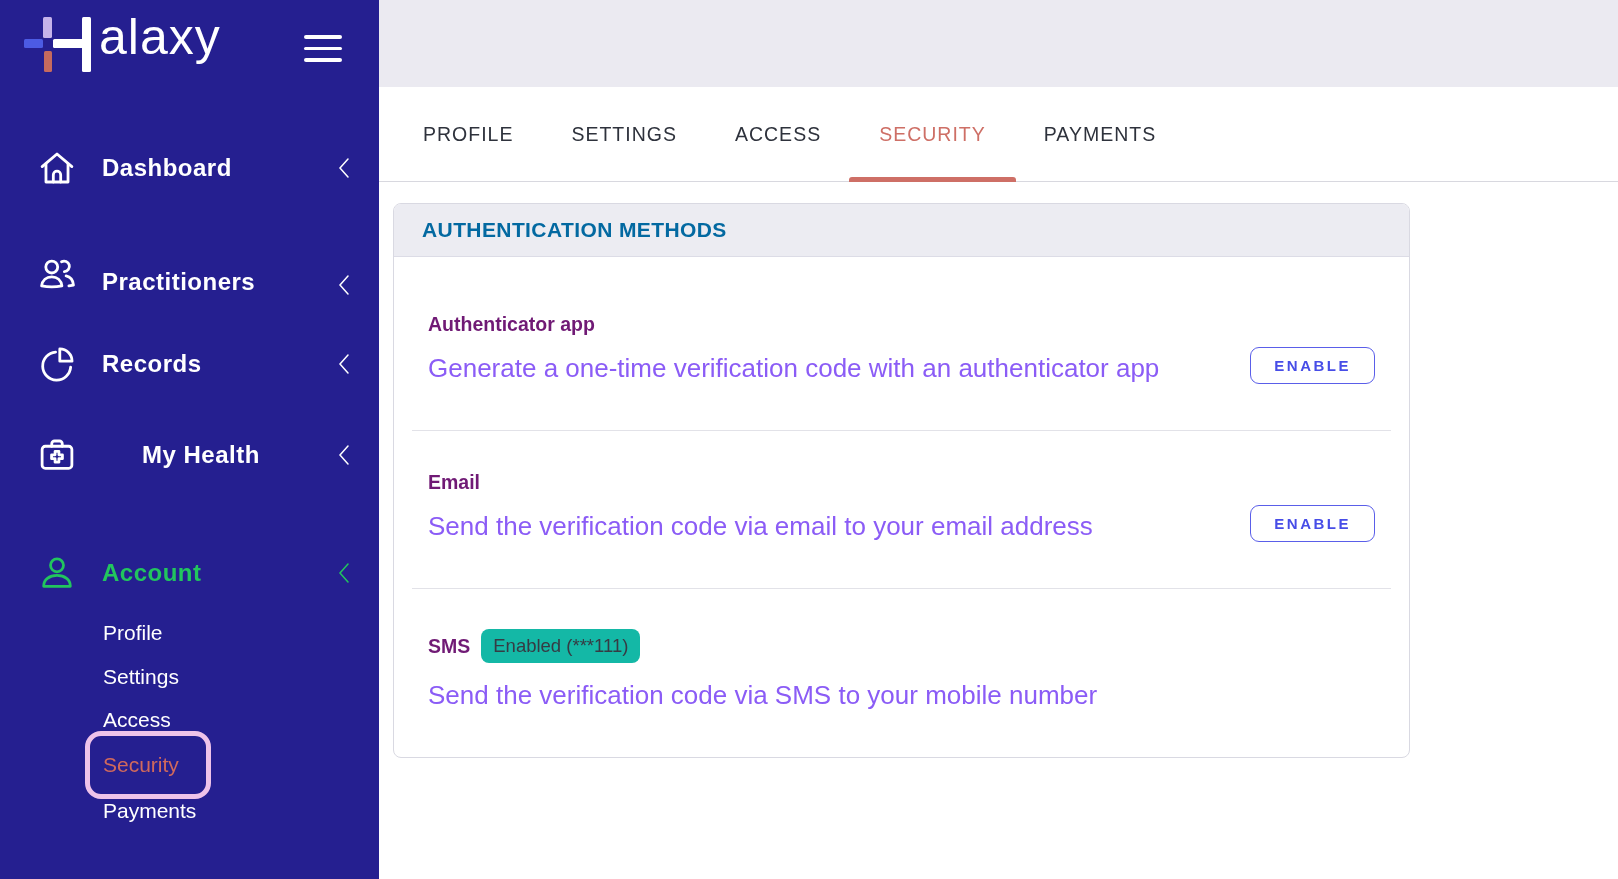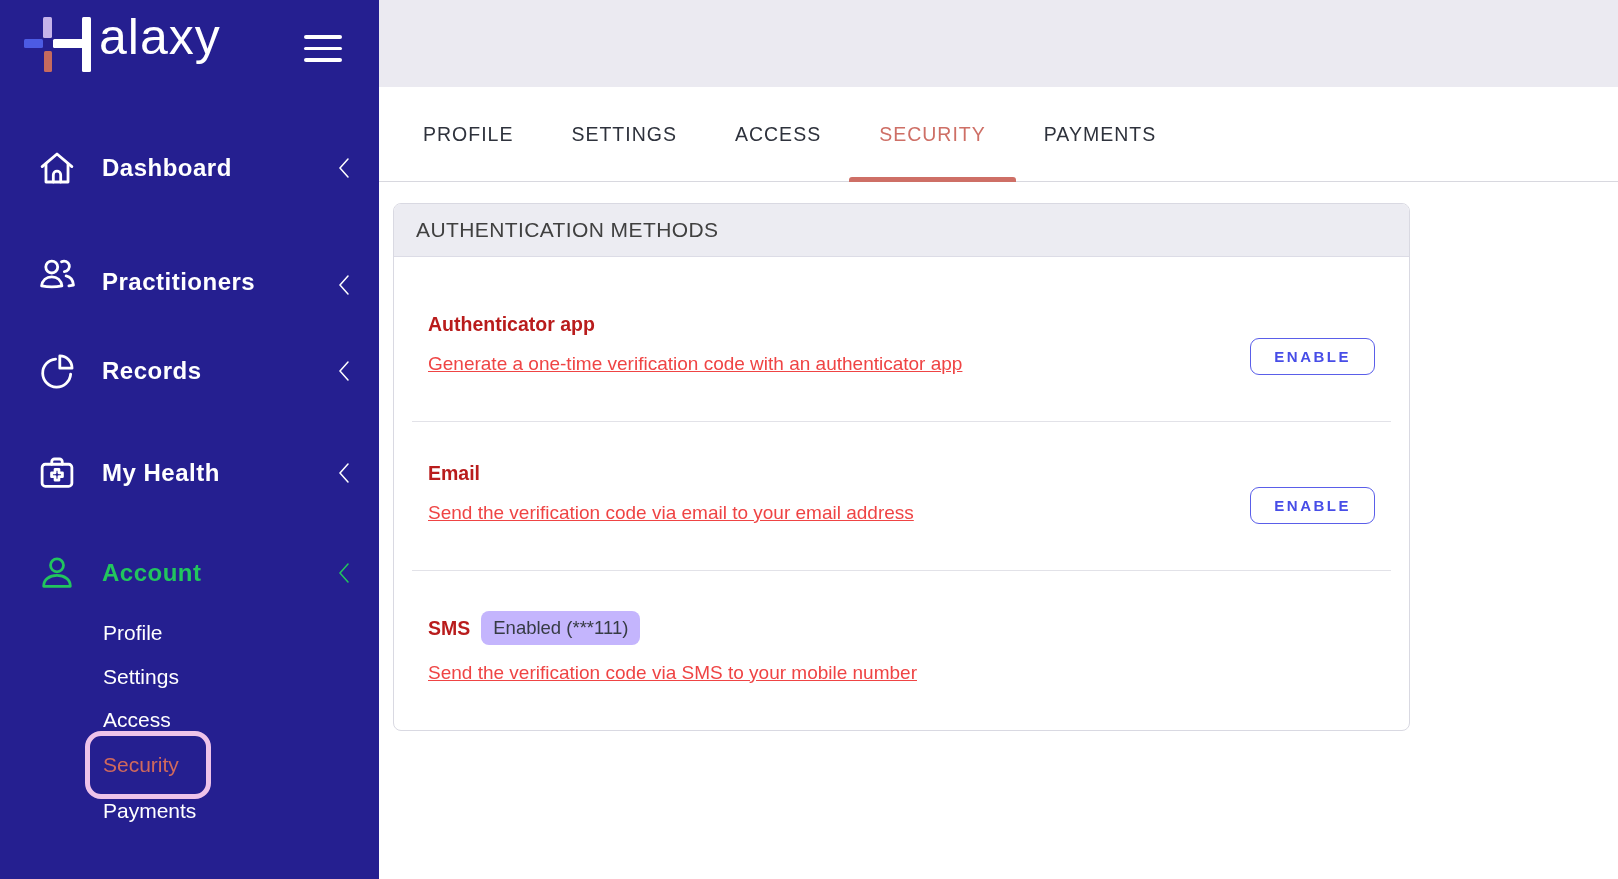"AUTHENTICATION METHODS" .panel-title { color: #404040 -> #0369a1; font-weight: 400 -> 700; margin-left: none -> 6px }
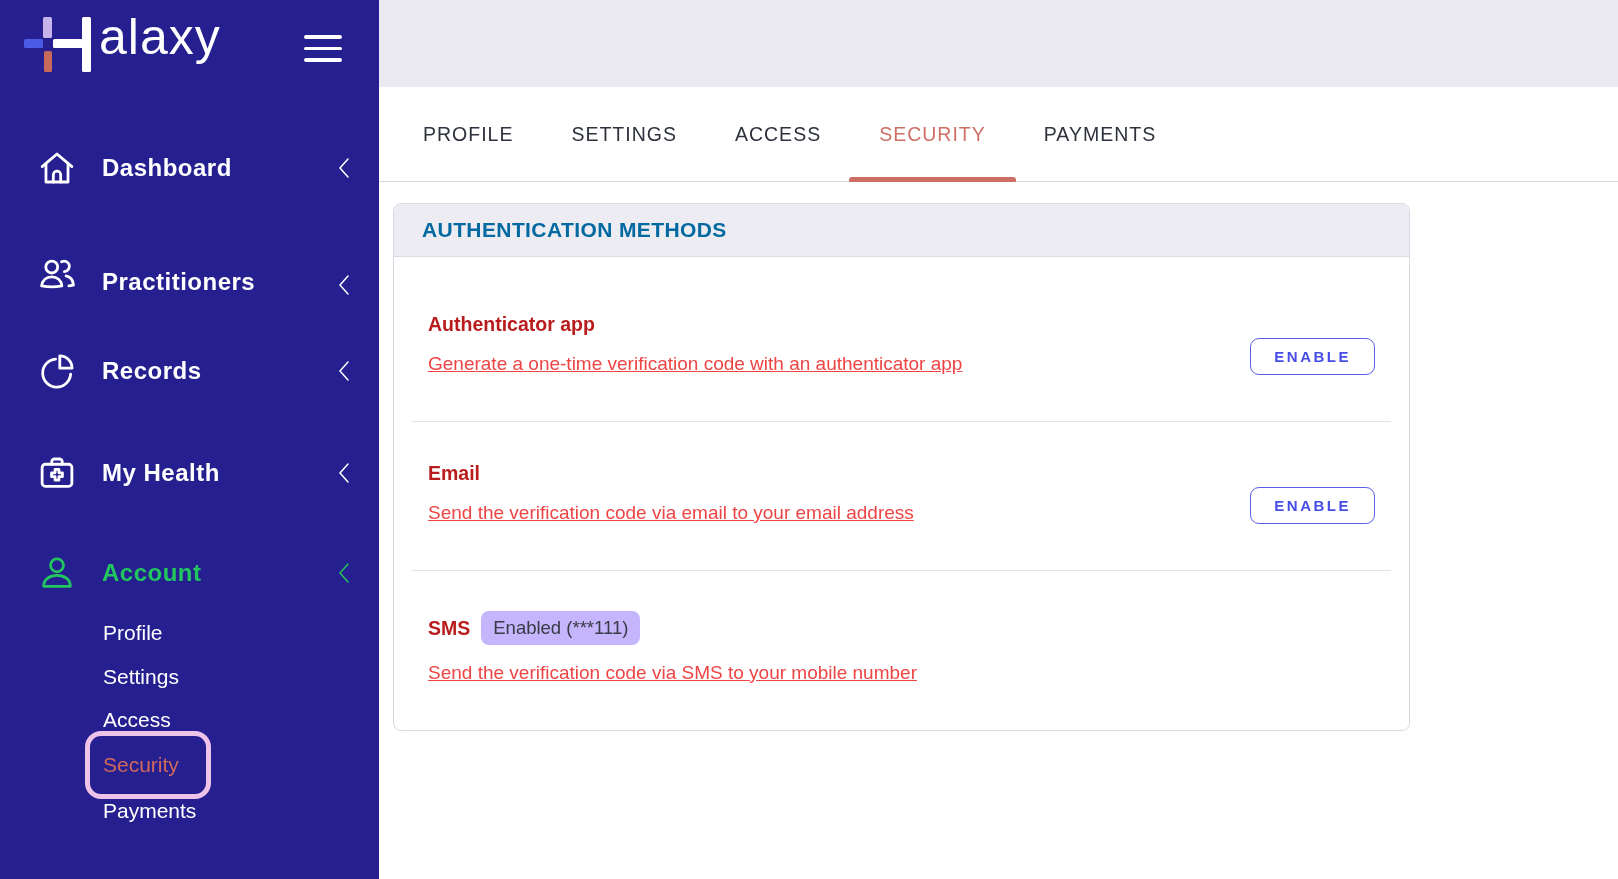"Authenticator app" .m-name { color: #b91c1c -> #701a75 }
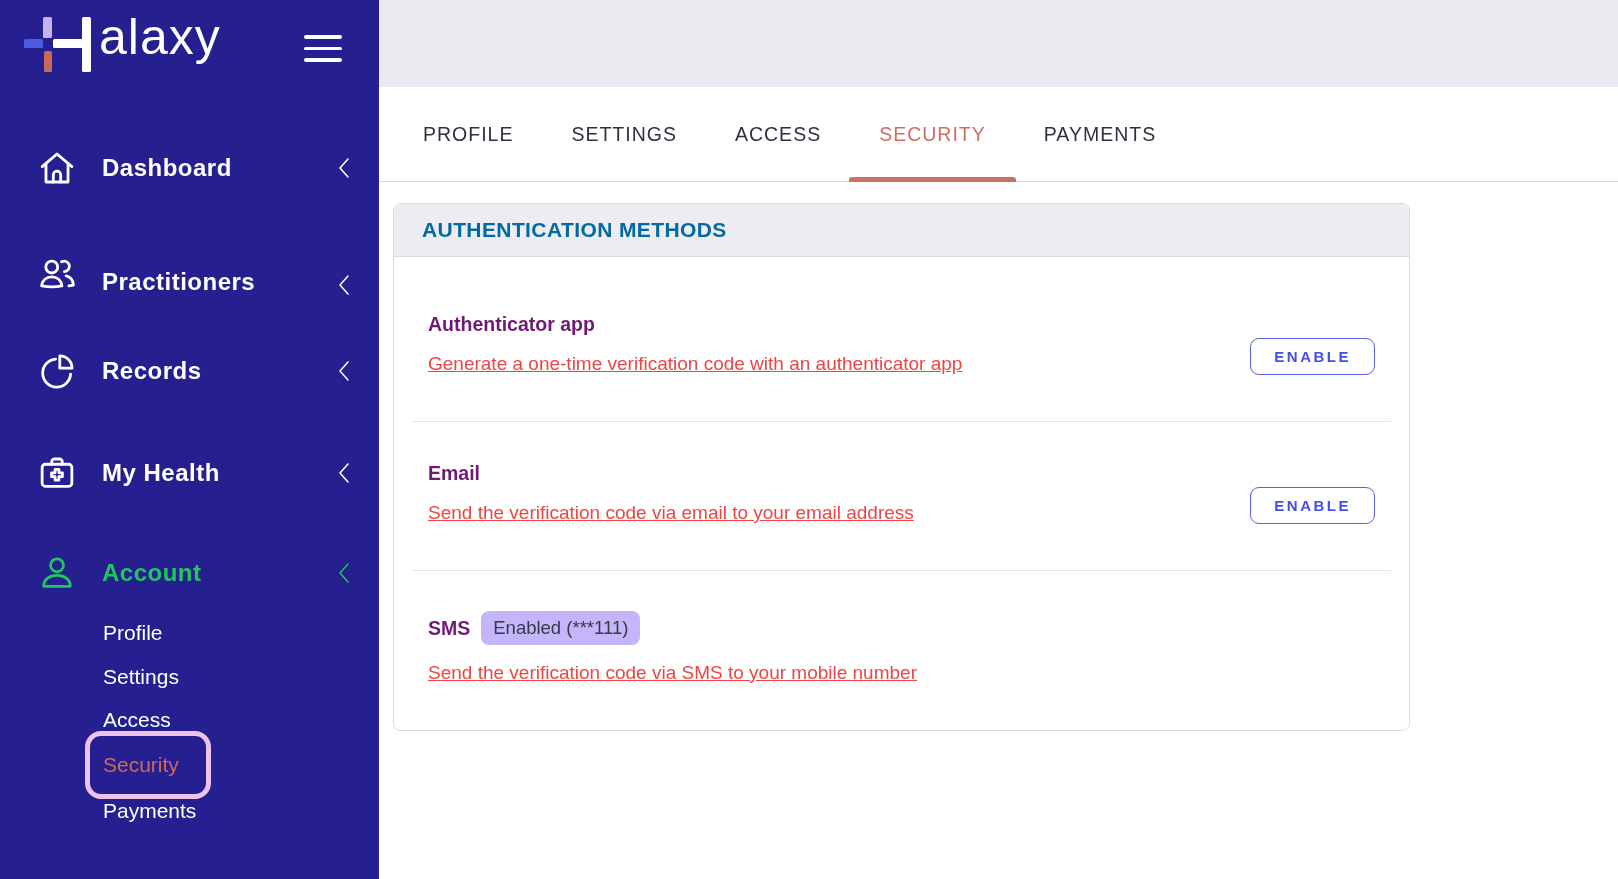"Records" .ni-records { top: 345px -> 338px }
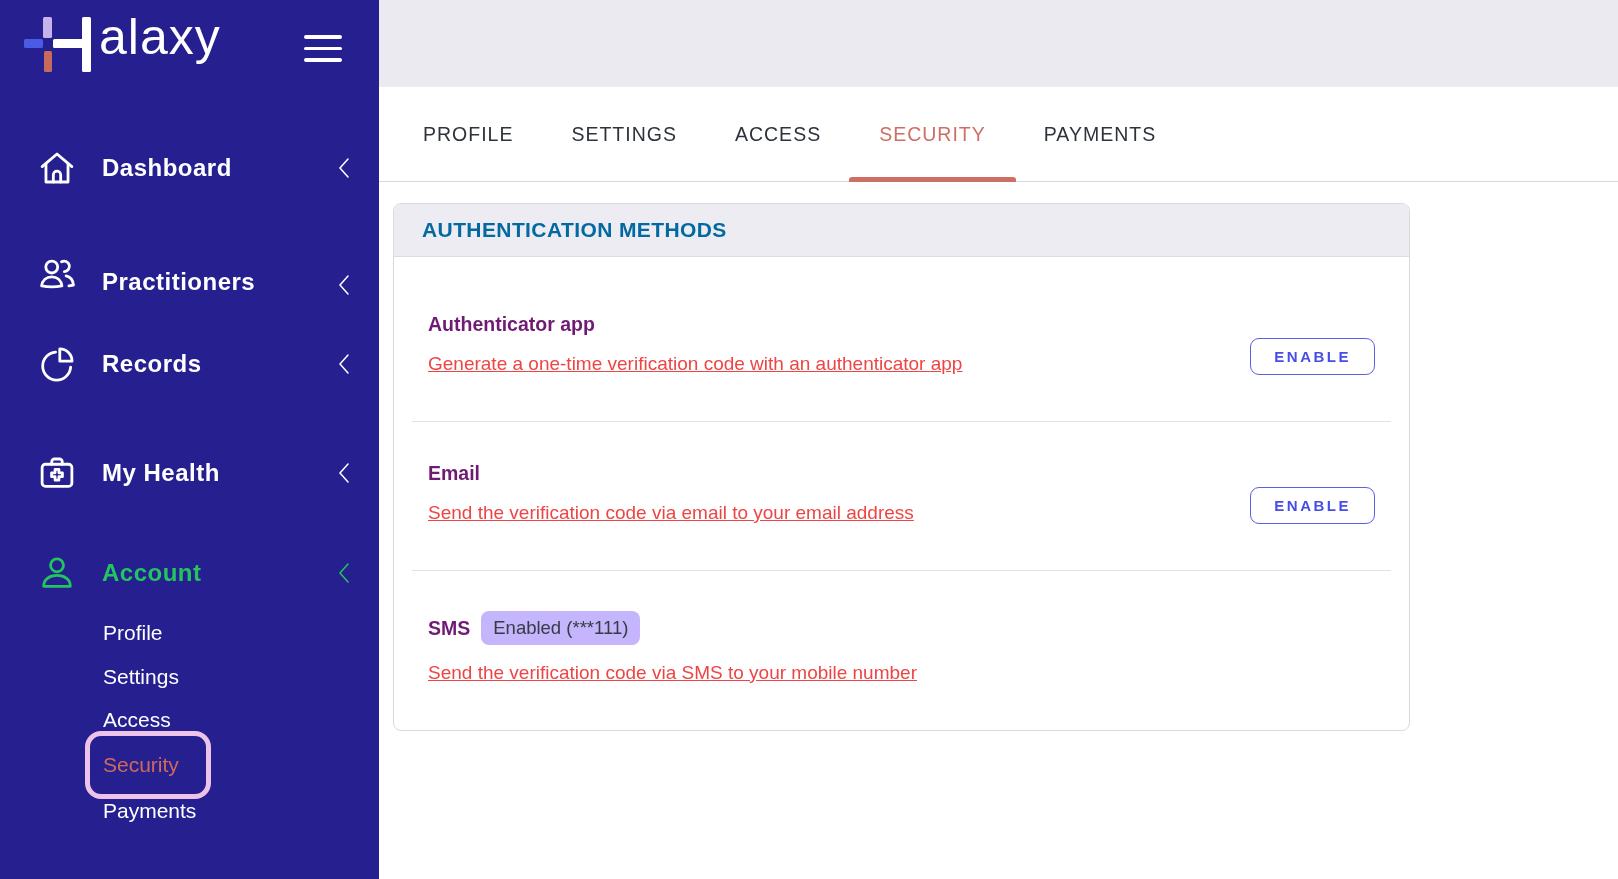"Generate a one-time verification code" .m-desc { color: #ef4444 -> #8b5cf6; font-size: 19px -> 26px; text-decoration: underline -> none }
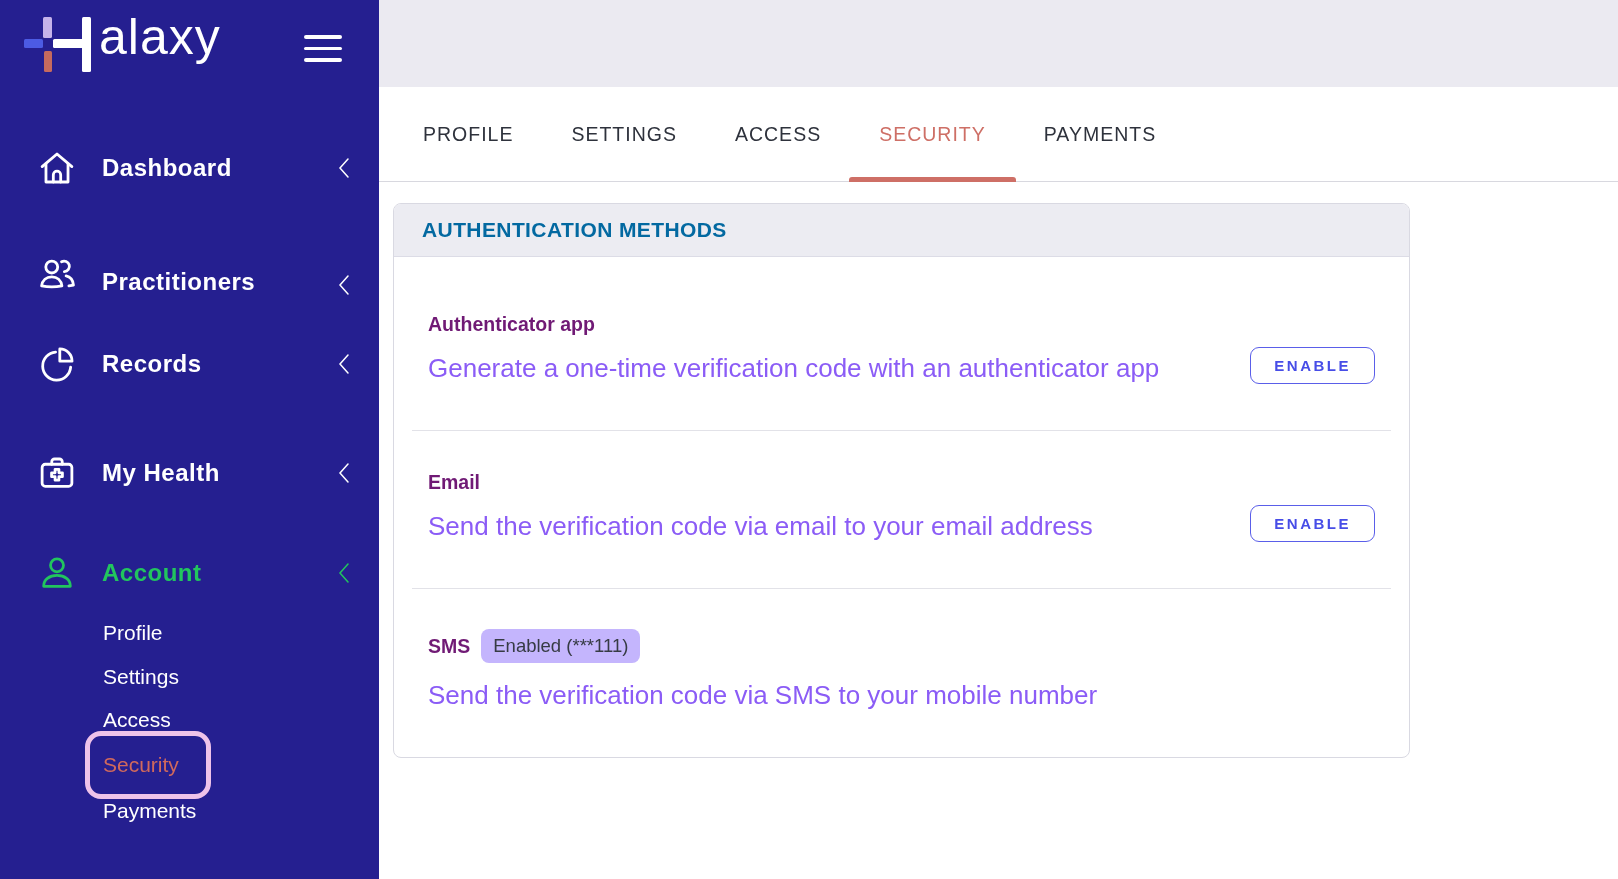"My Health" .ni-myhealth { gap: none -> 40px; top: 447px -> 429px }
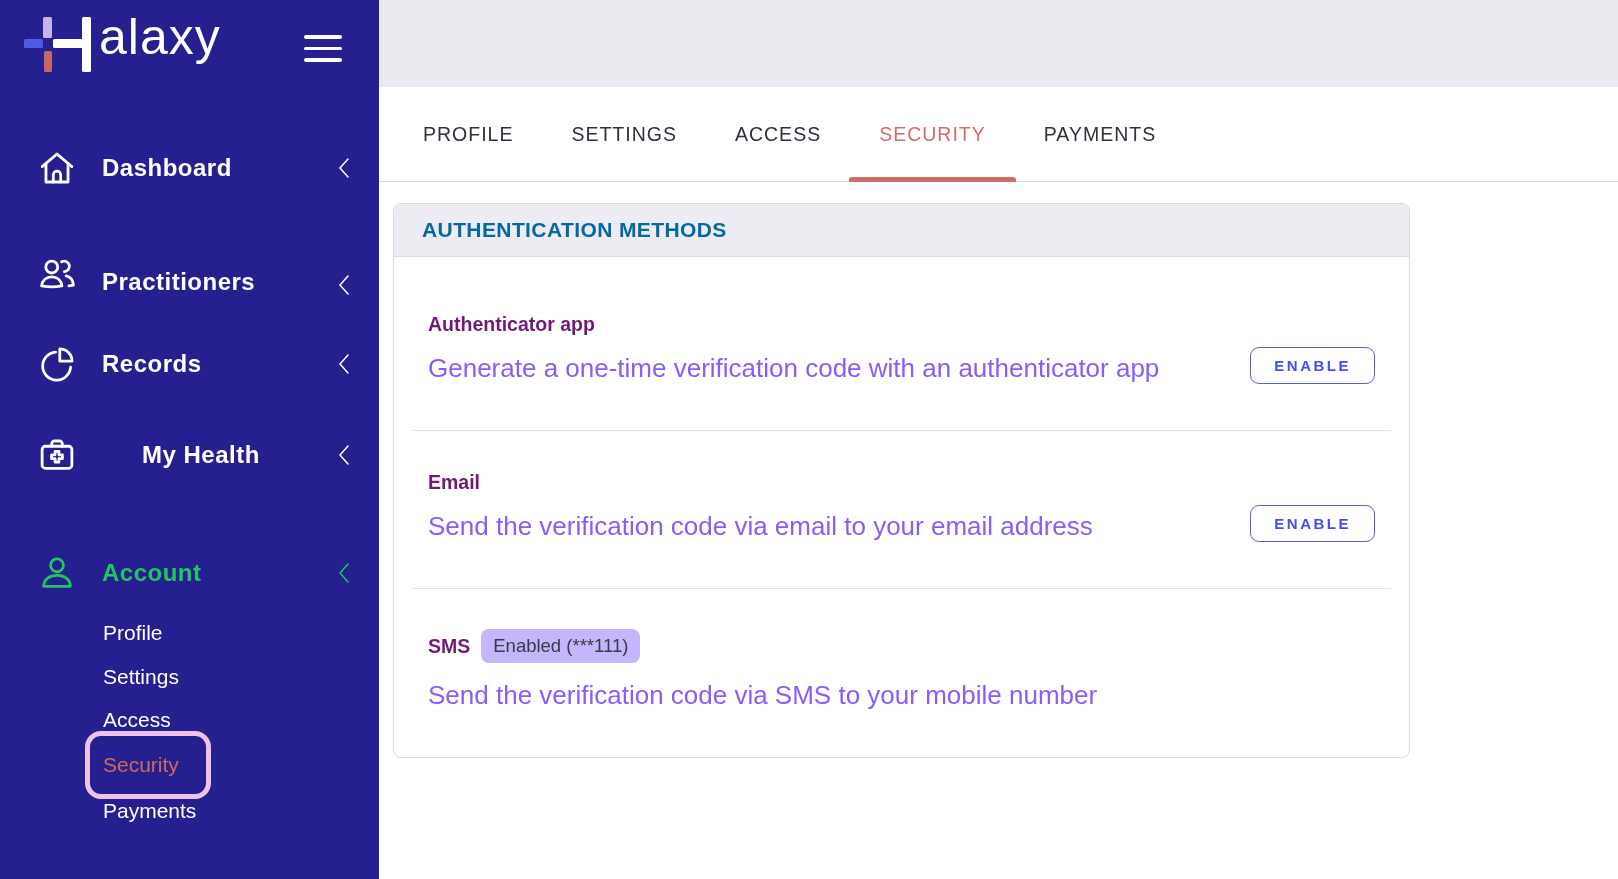"Enabled (***111)" .badge { background: #c4b5fd -> #14b8a6 }
